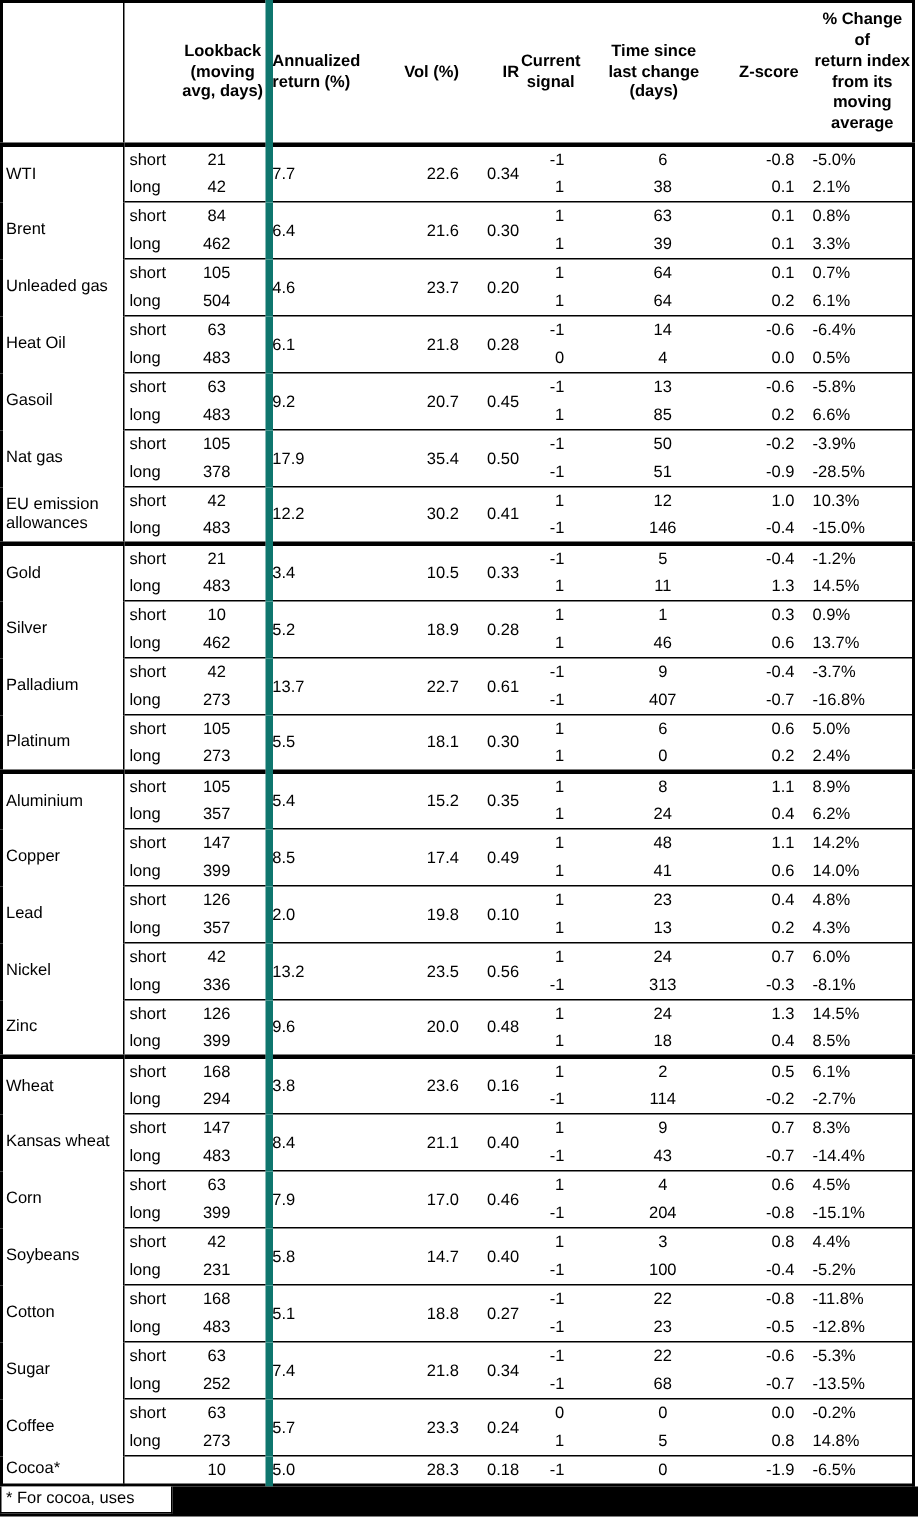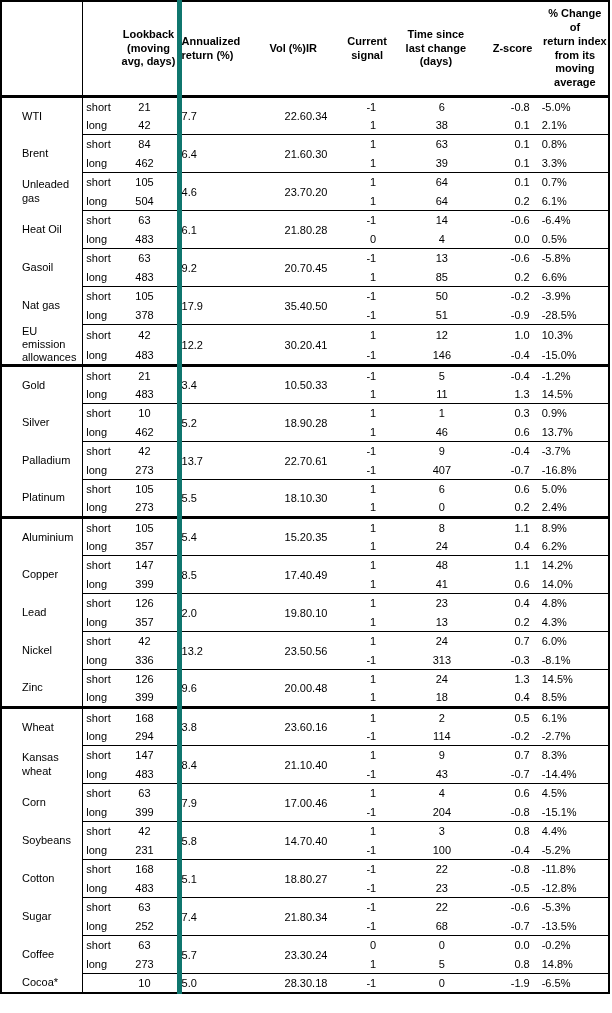"IR" .col-ir { text-align: left -> right }
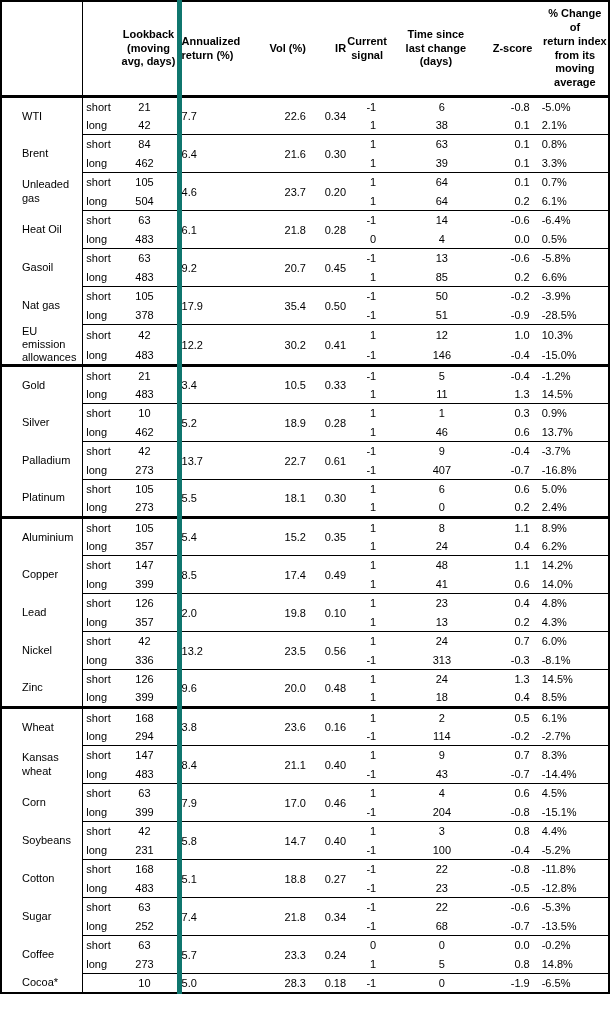"WTI" .col-commodity { padding-left: 20px -> 2px }
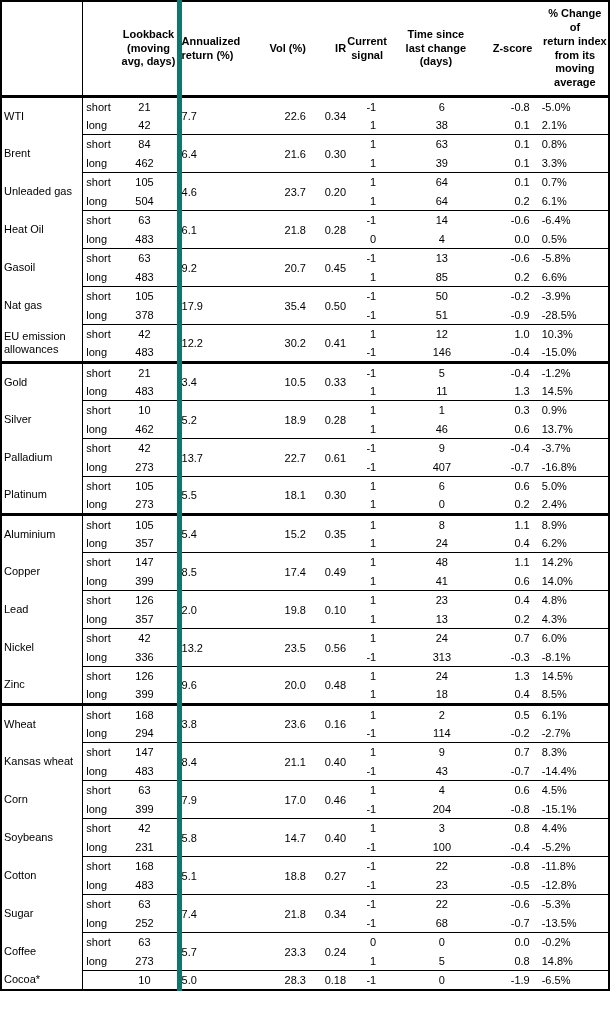"* For cocoa, uses" div.footer-bar { html: none -> <div> <div>* For cocoa, uses</div> </div> }
